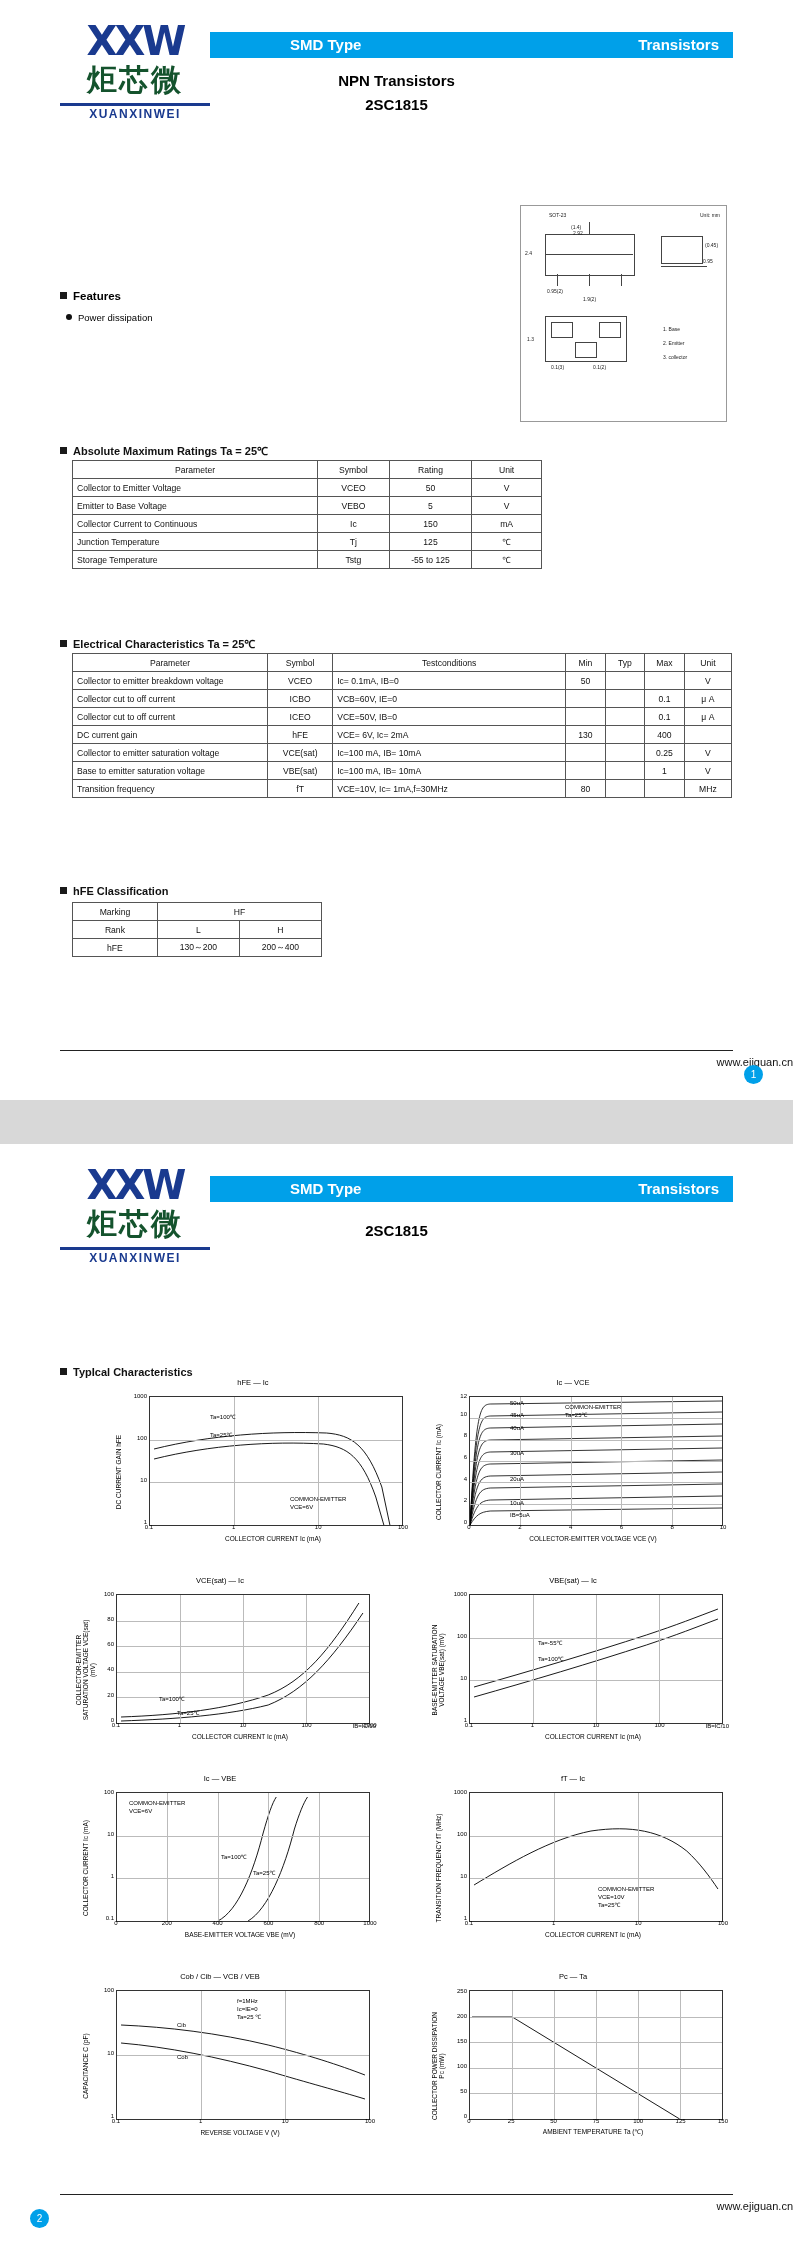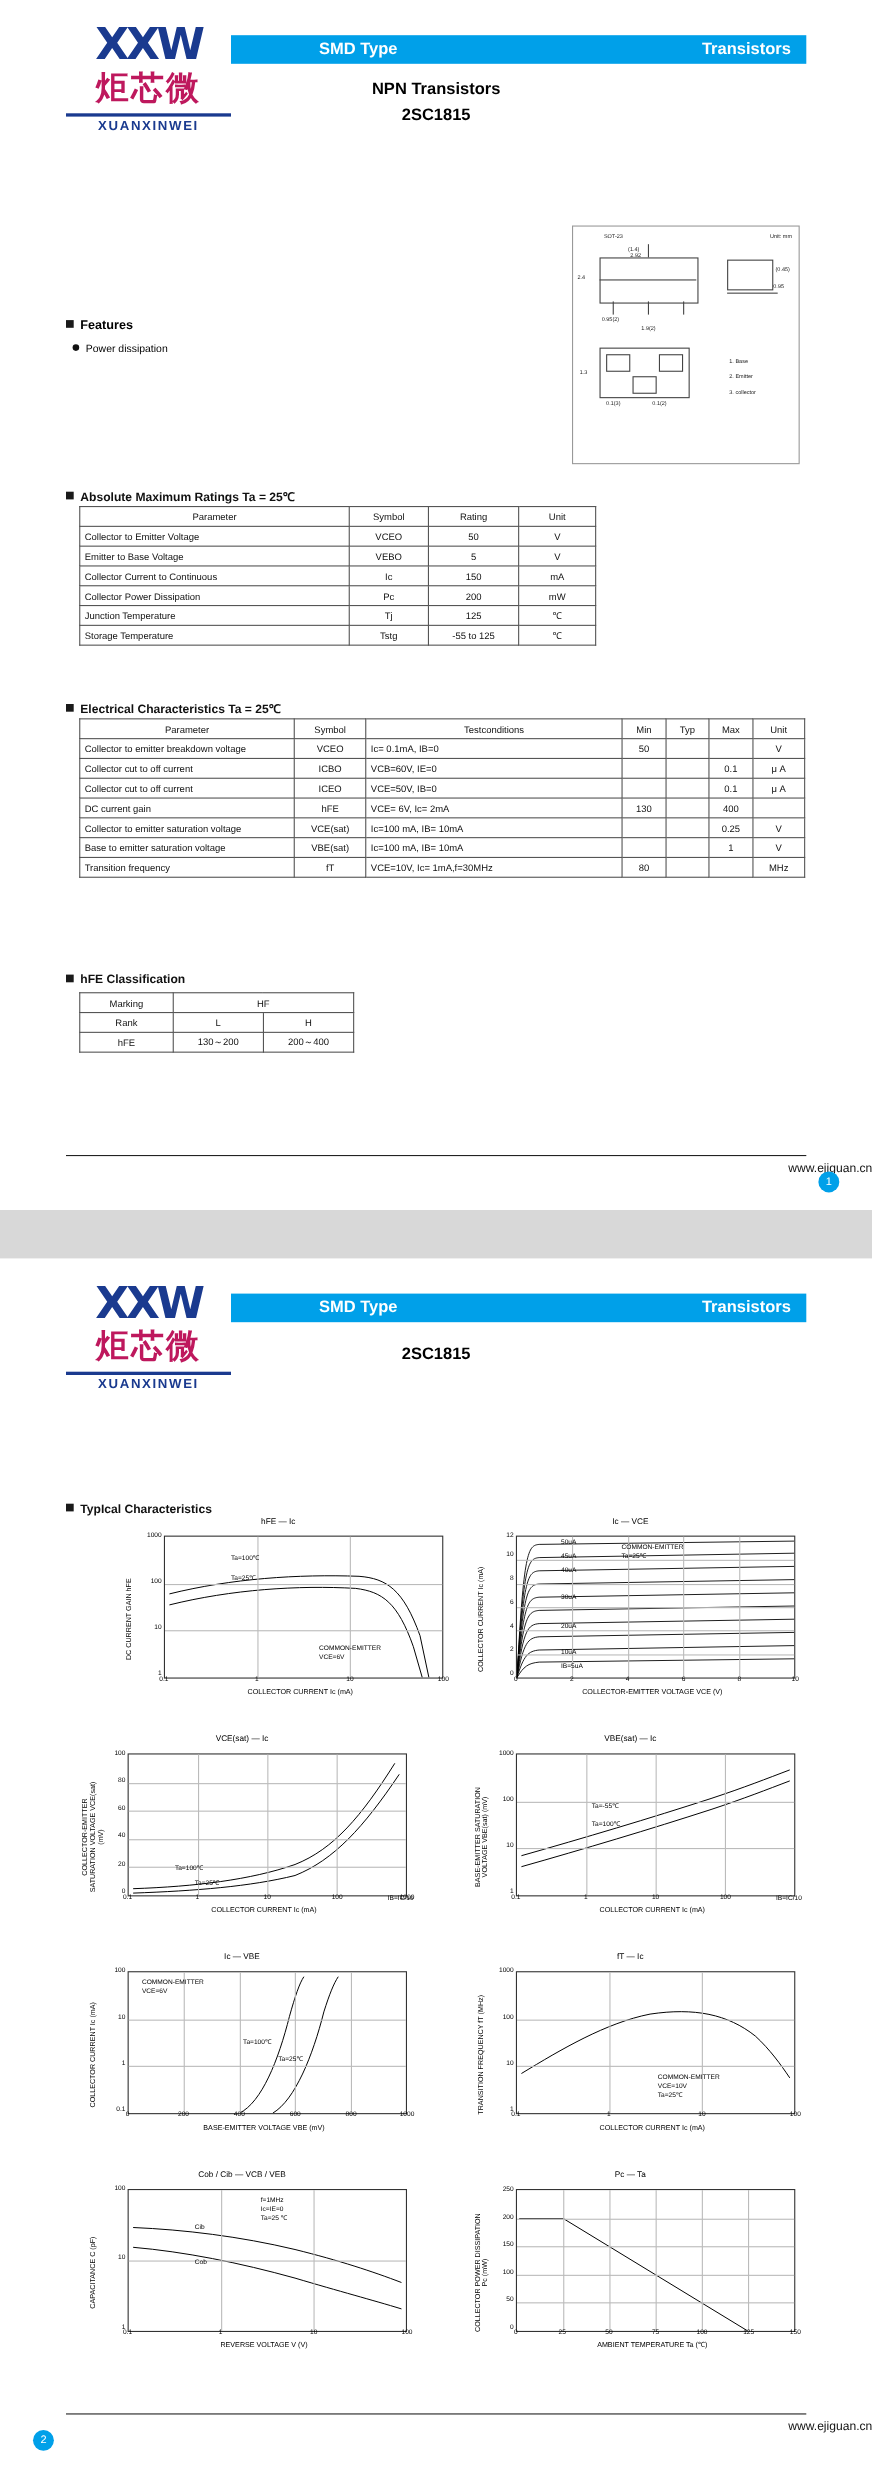"炬芯微" .logo .cn { color: #be185d -> #14532d }
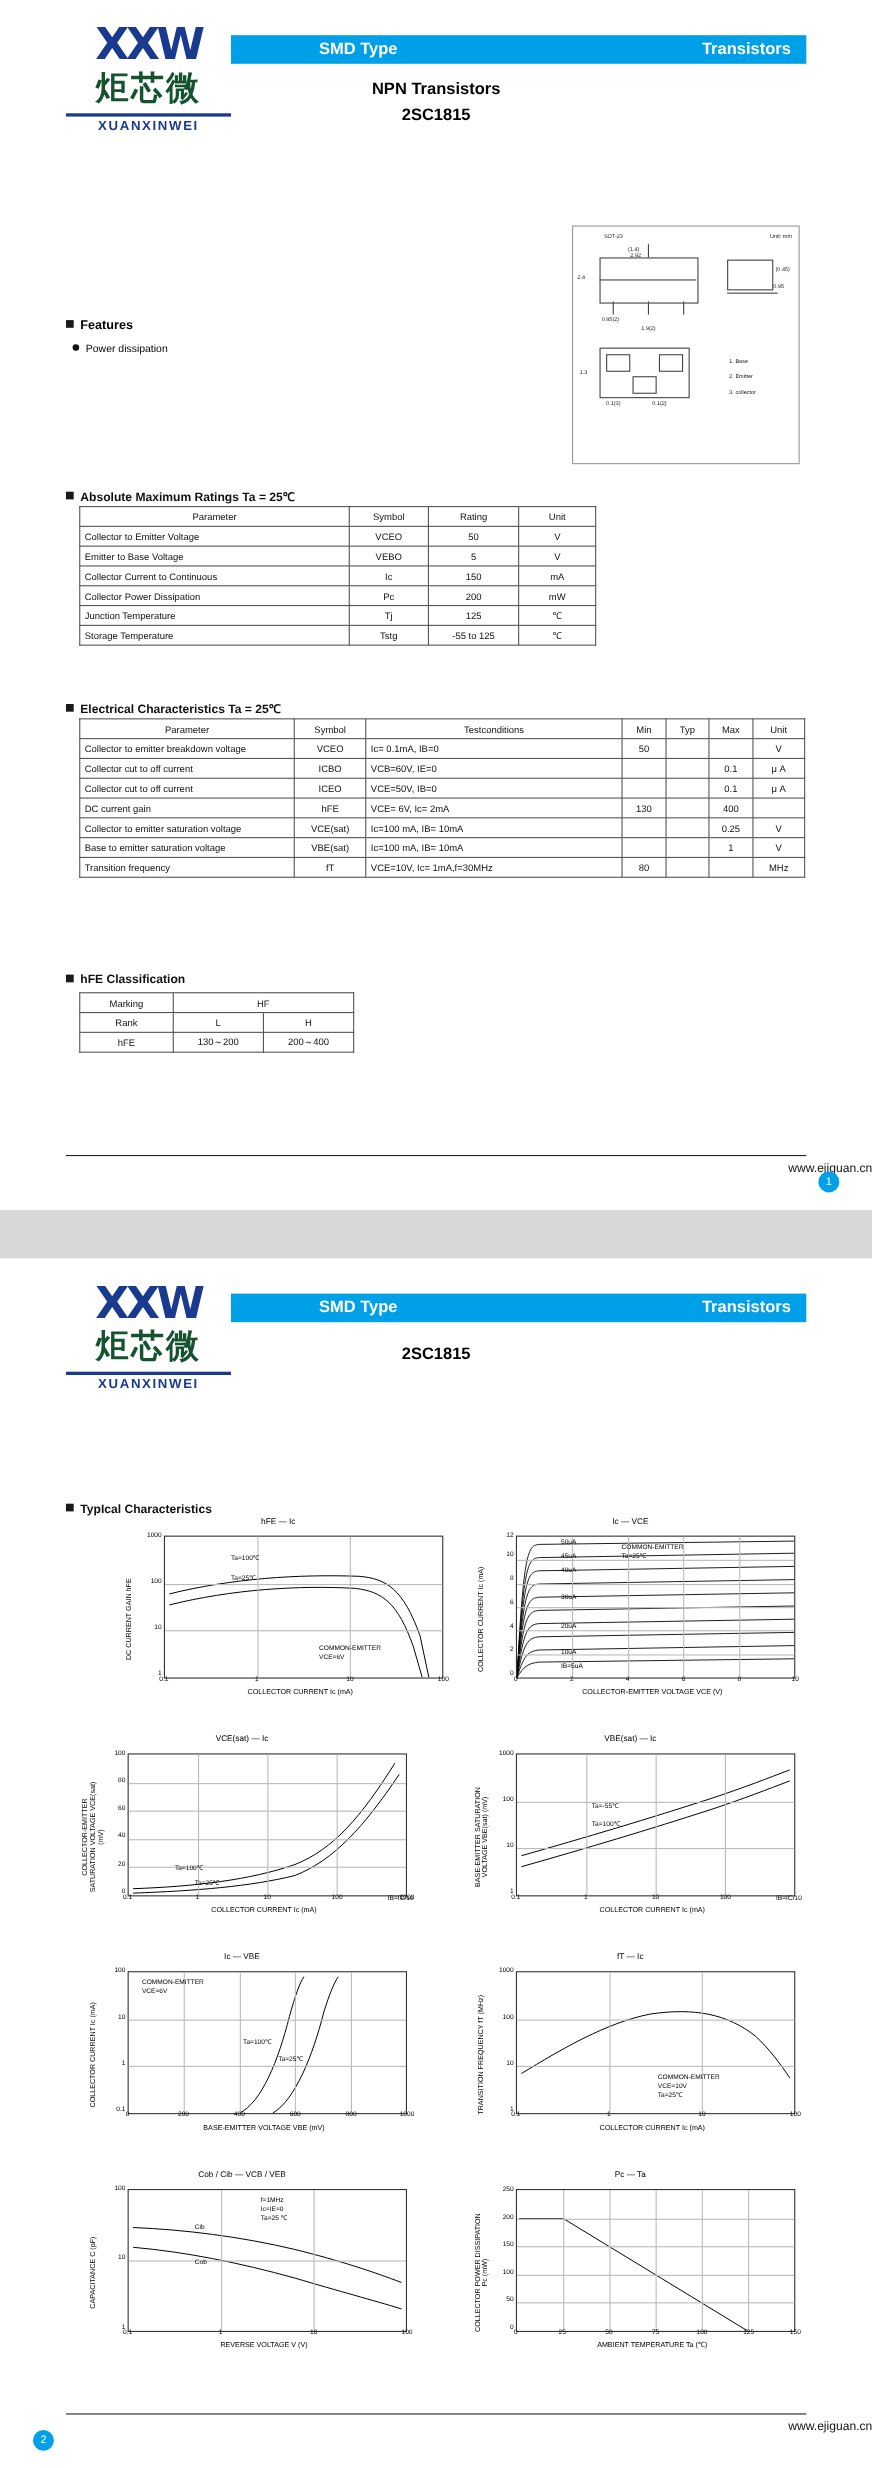"Collector Power Dissipation" tr { html: <tr> <td>Collector Power Dissipation</td> <td>Pc</td> <td>200</td> <td>mW</td> </tr> -> none }
